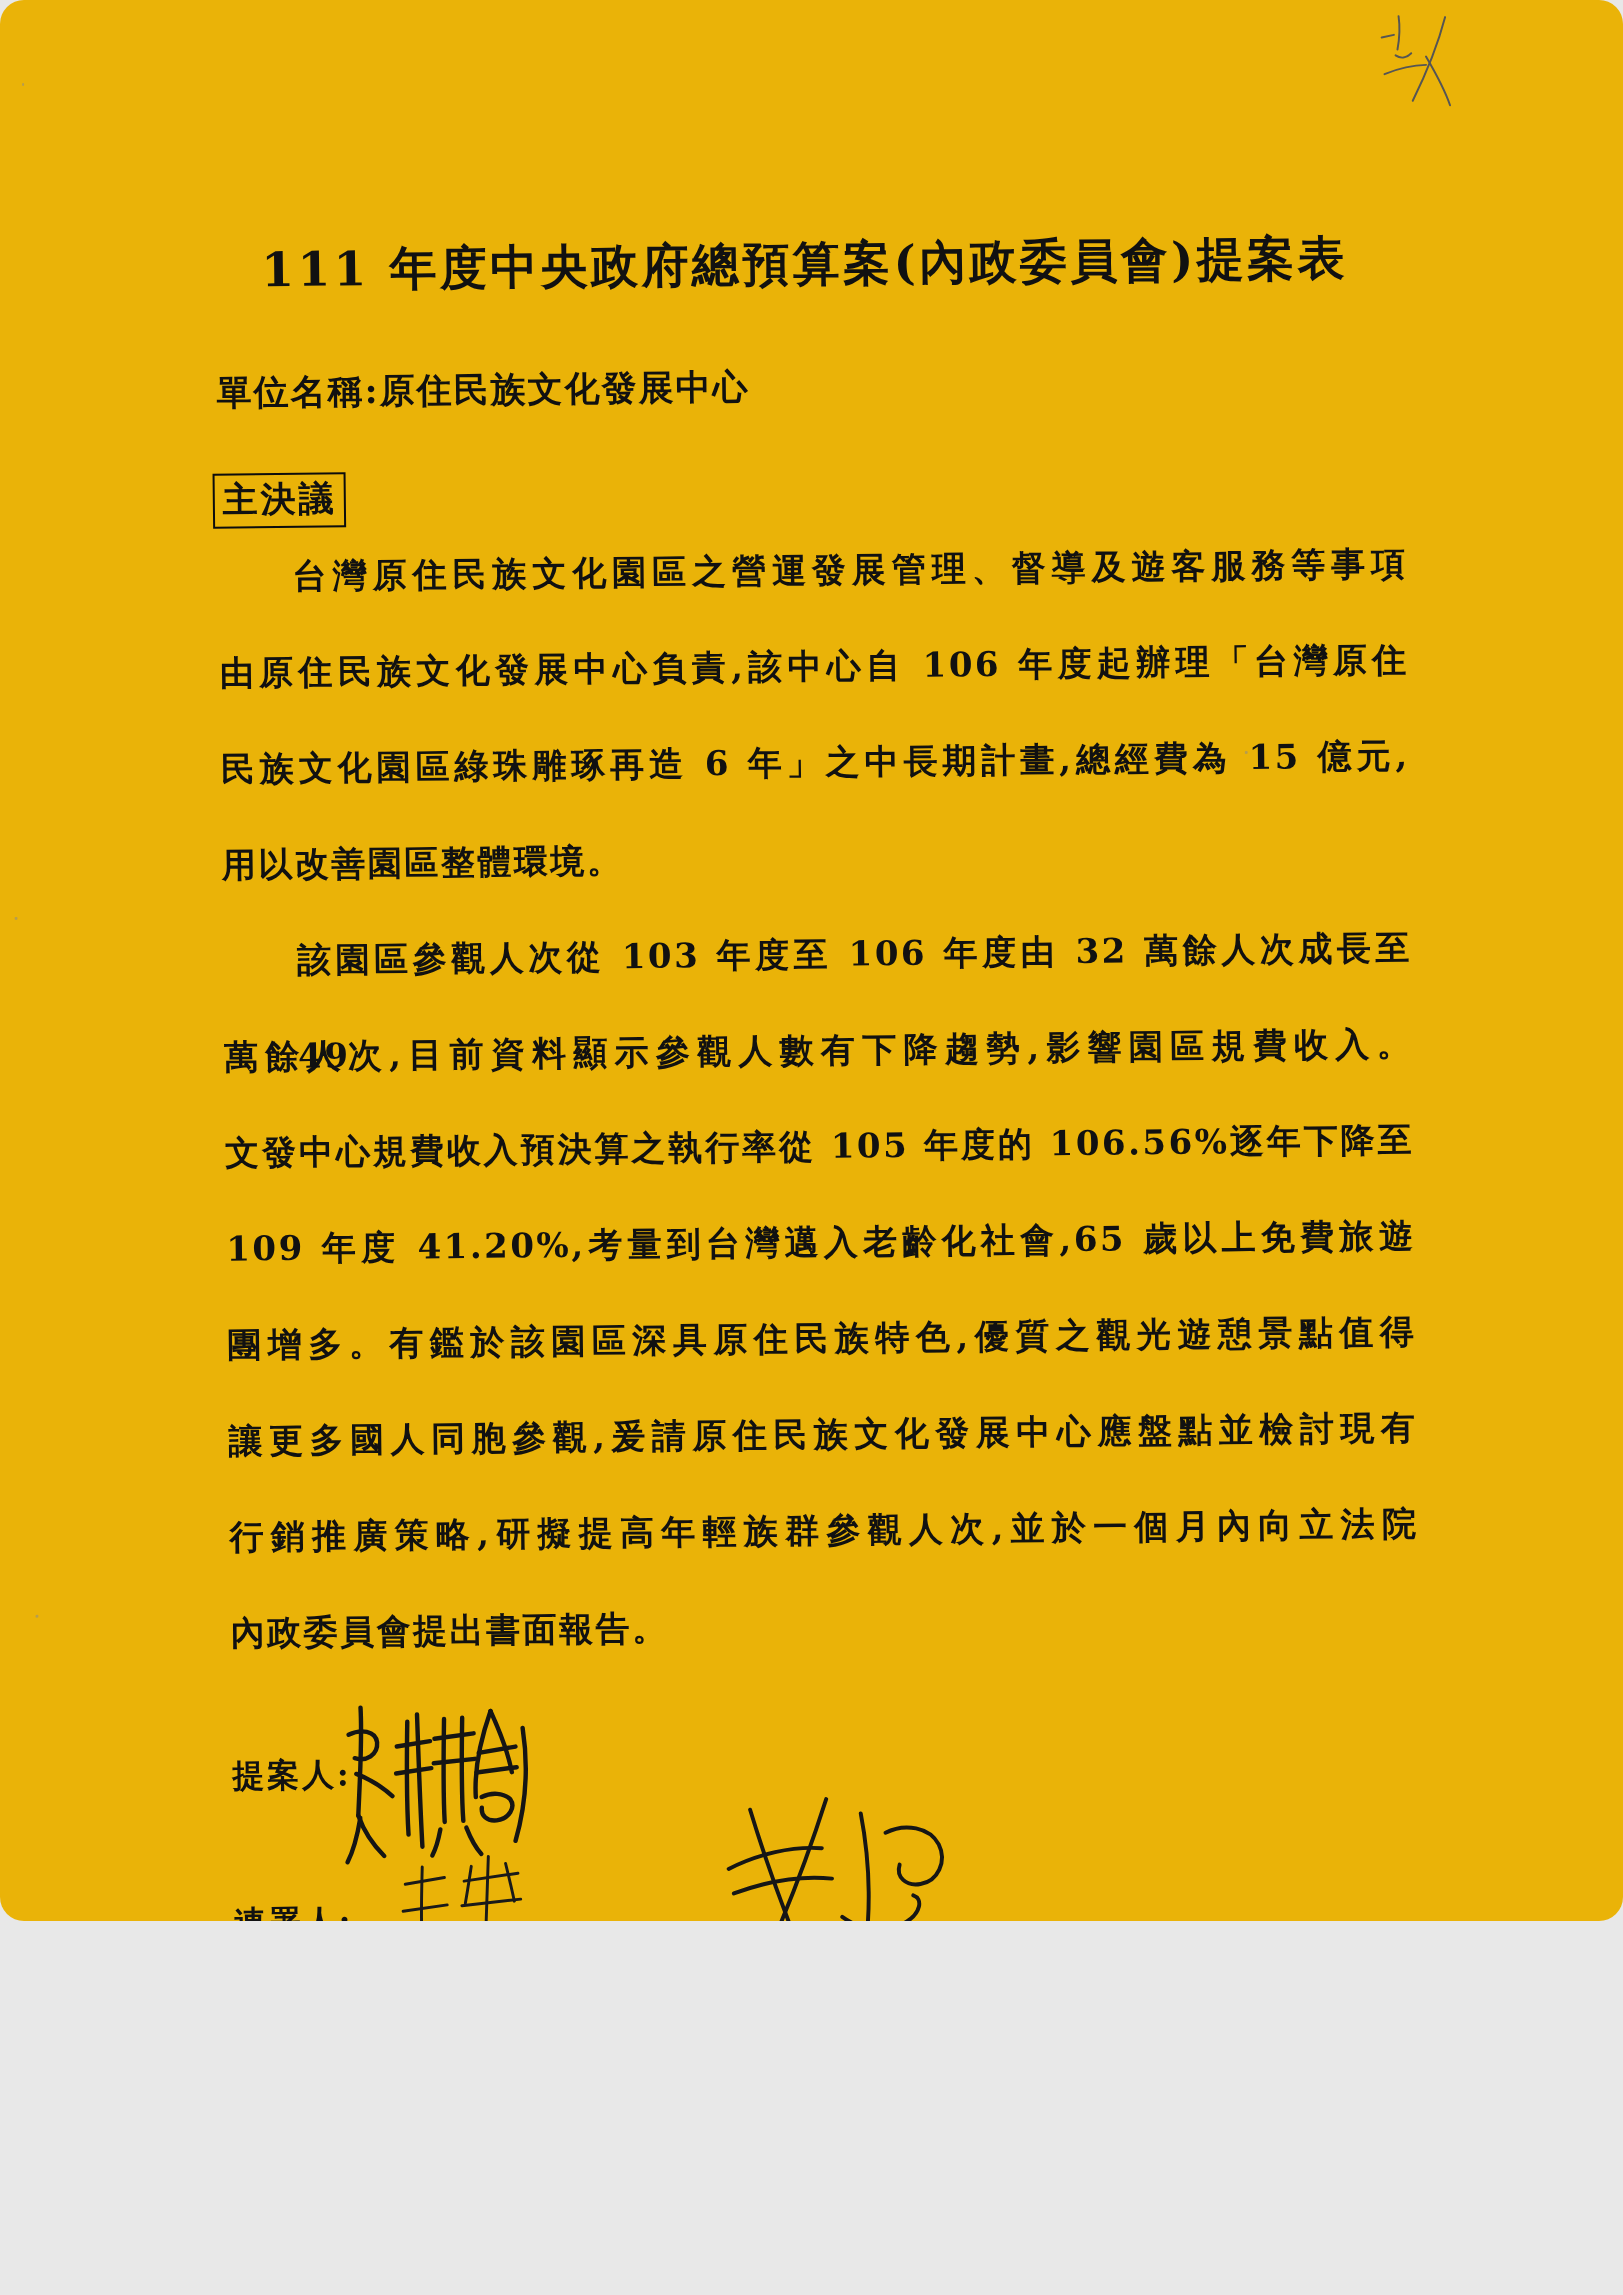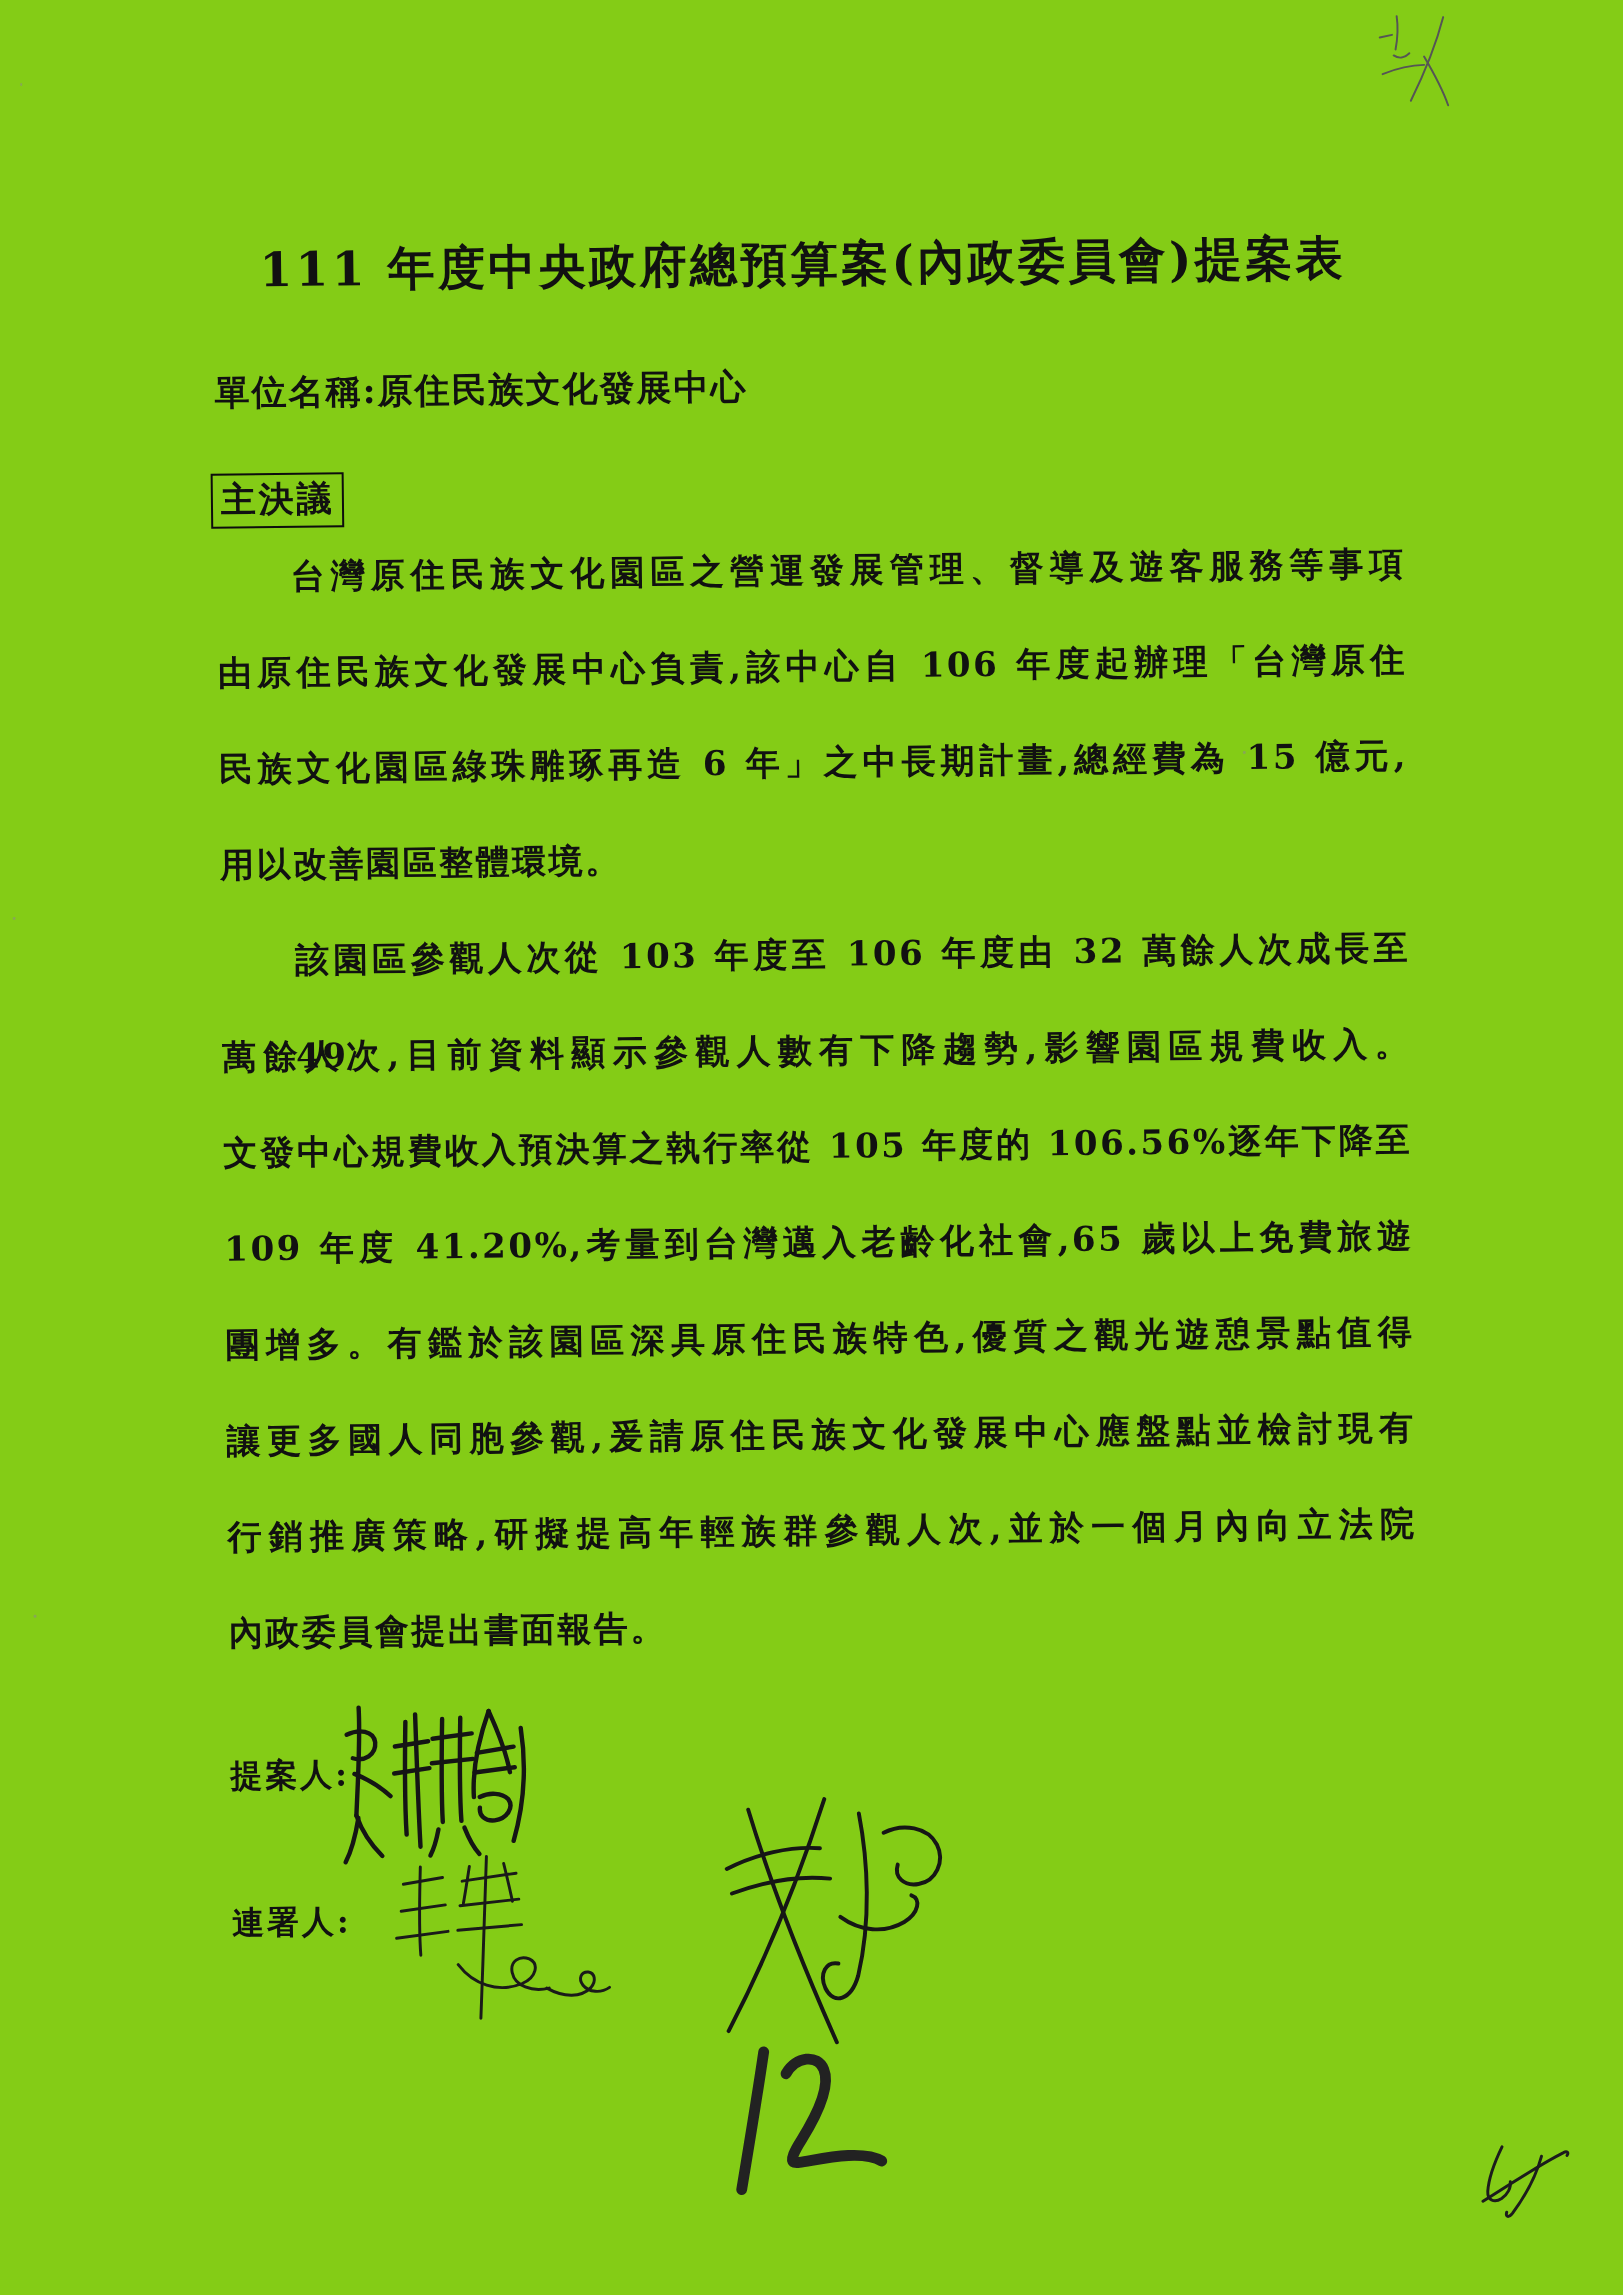"111 年度中央政府總預算案(內政委員會)提案表" .page { background: #84cc16 -> #eab308; border-radius: none -> 24px; height: 2295px -> 1921px }
